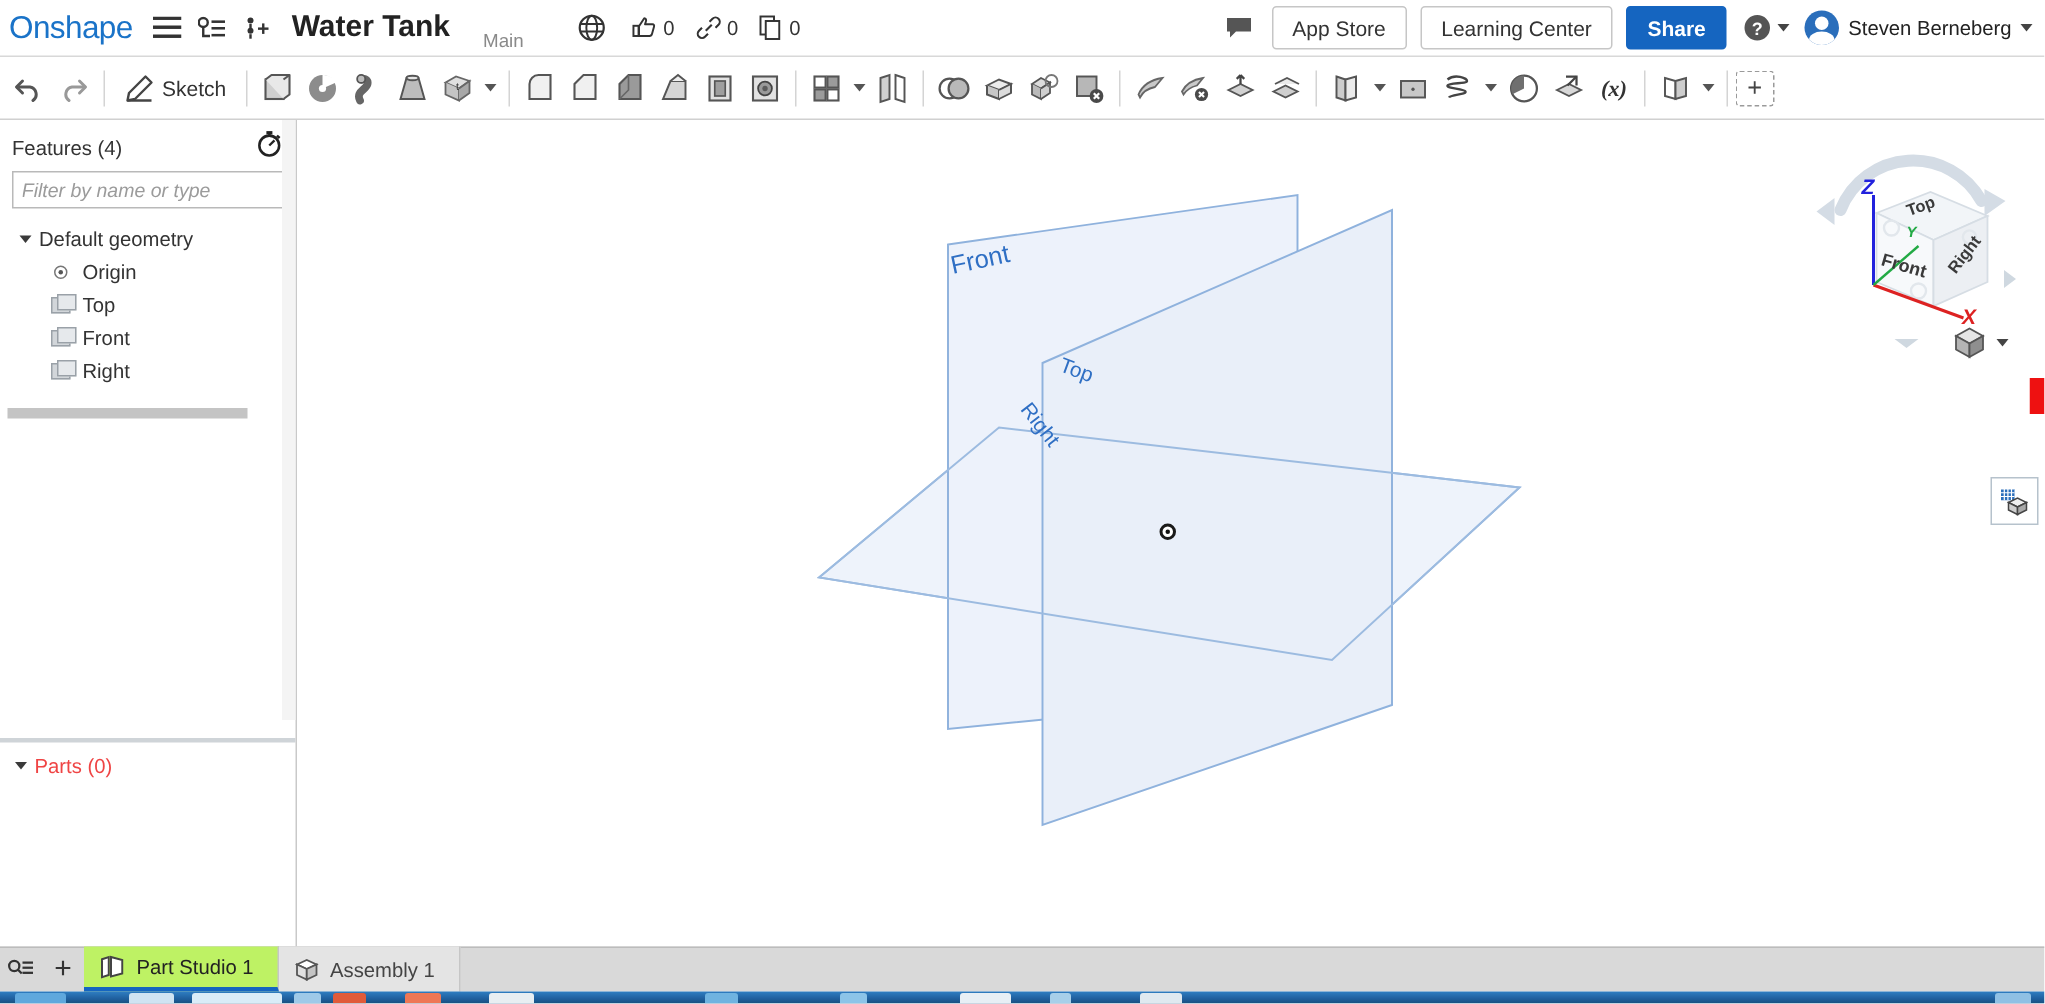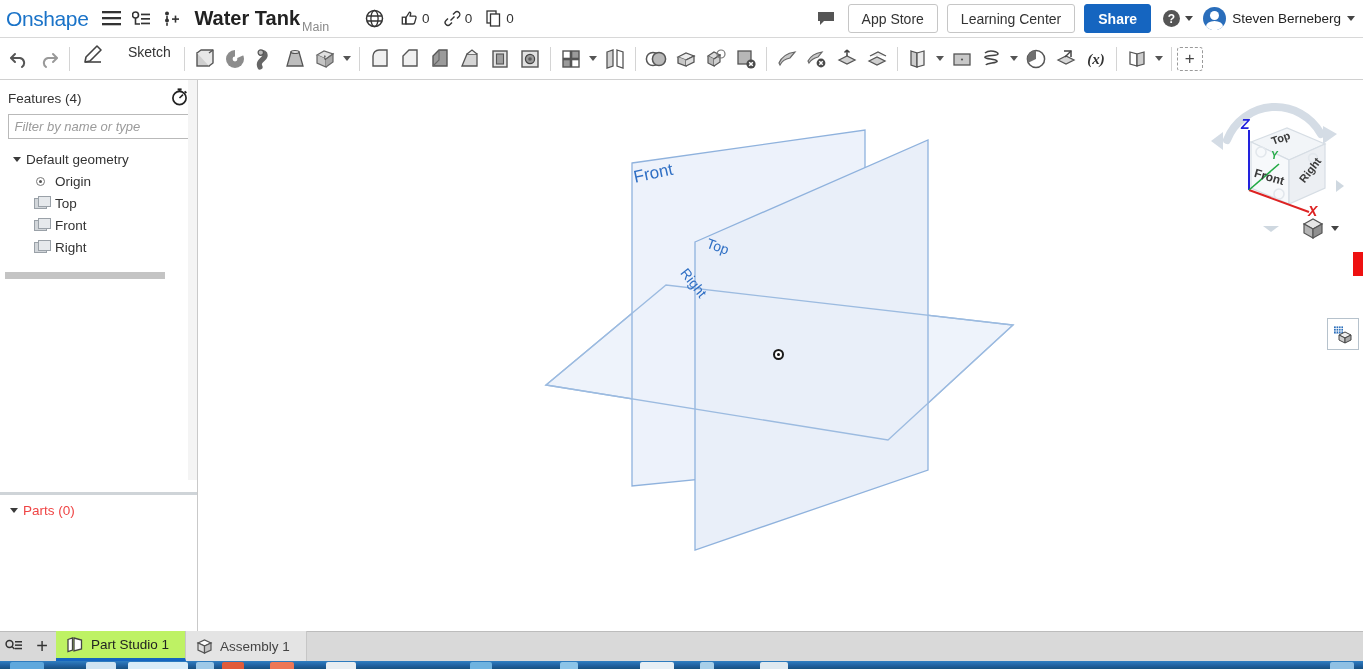"Main" .doc-branch { margin-left: 2px -> 22px }
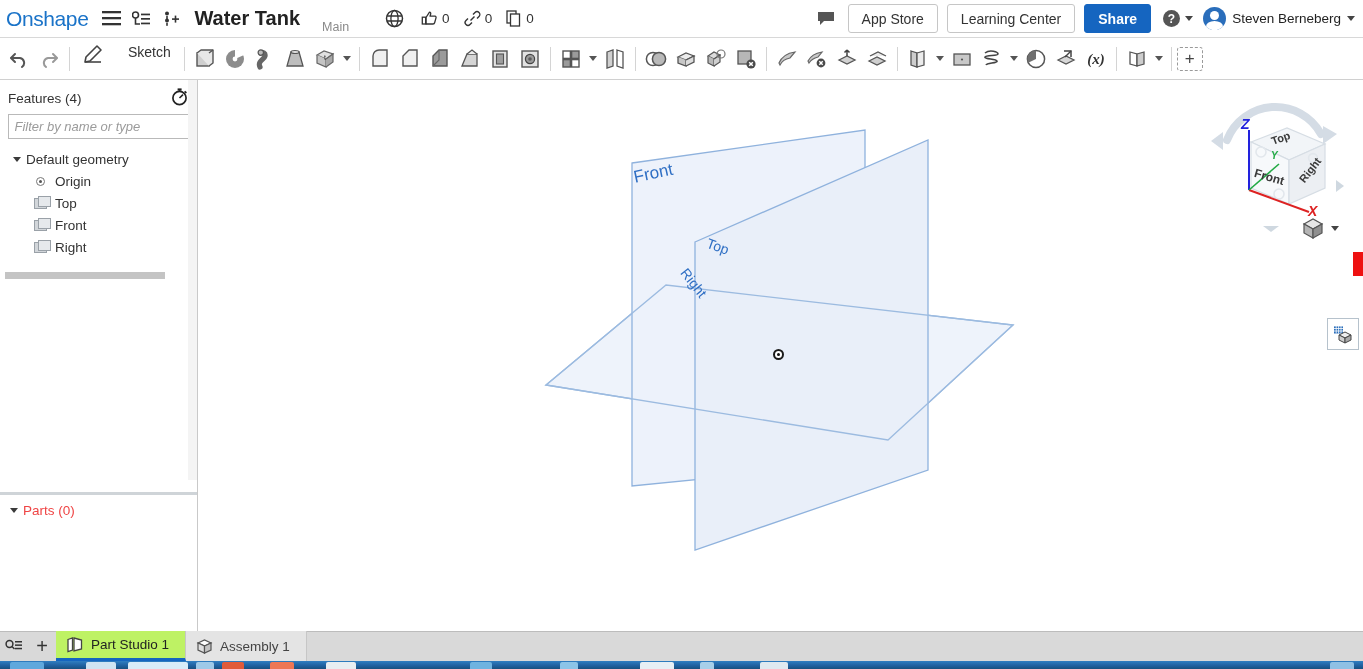"Sketch" .tb-sketch { align-items: none -> center; gap: 20px -> none }
